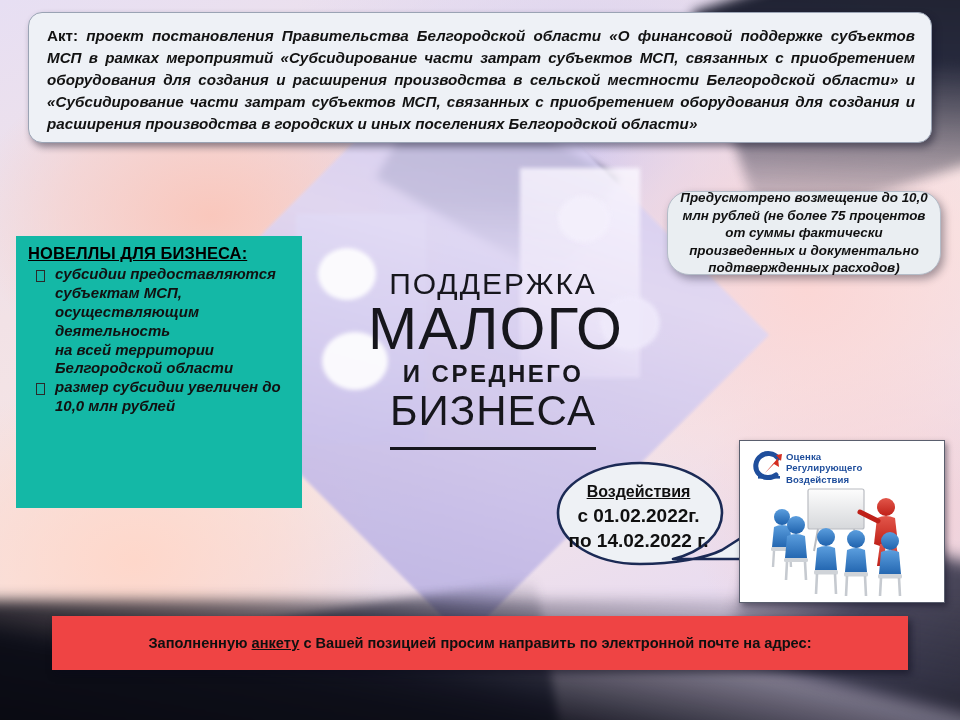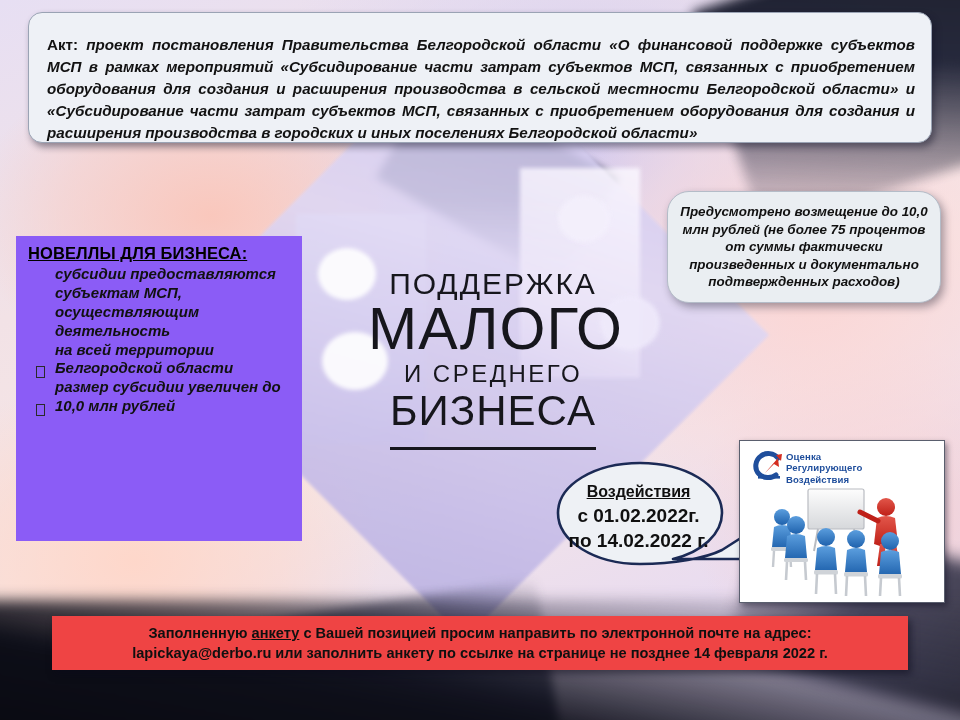"Акт: проект постановления Правительства" .act-text { margin-top: 9px -> none }
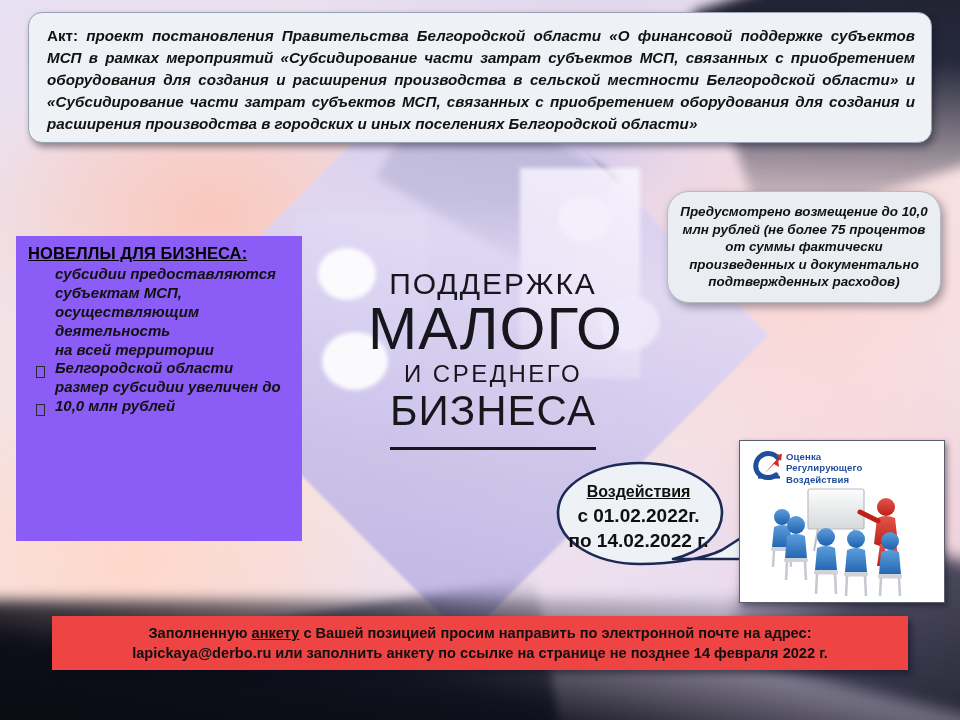"Предусмотрено возмещение до 10,0 млн" .reimburse-box { height: 112px -> 84px }
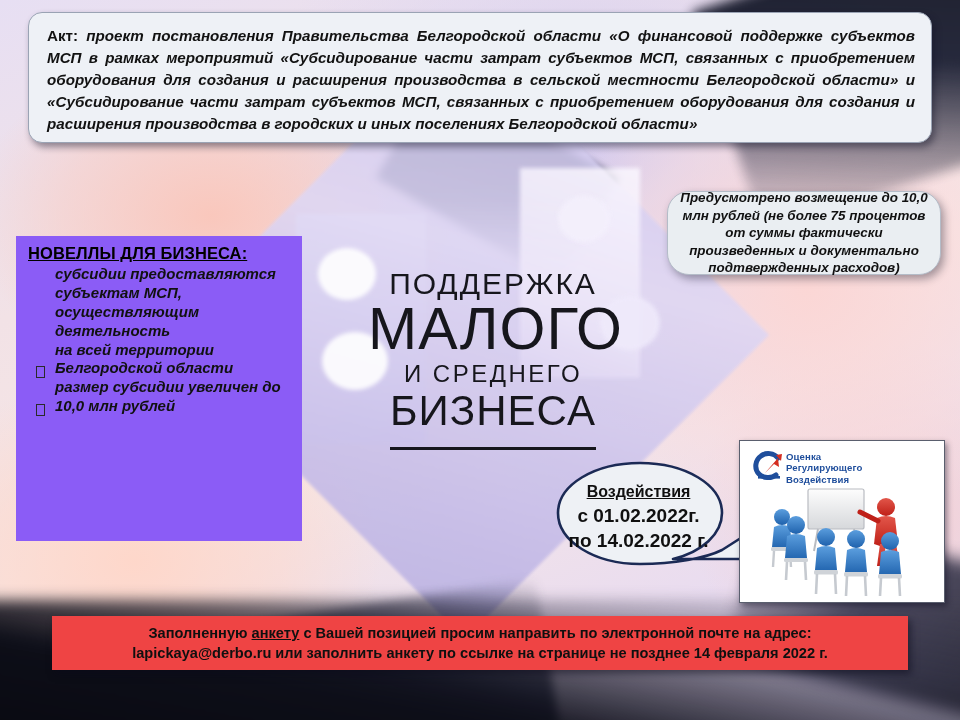"НОВЕЛЛЫ ДЛЯ БИЗНЕСА:" .novelty-panel { background: #8b5cf6 -> #14b8a6; height: 305px -> 272px }
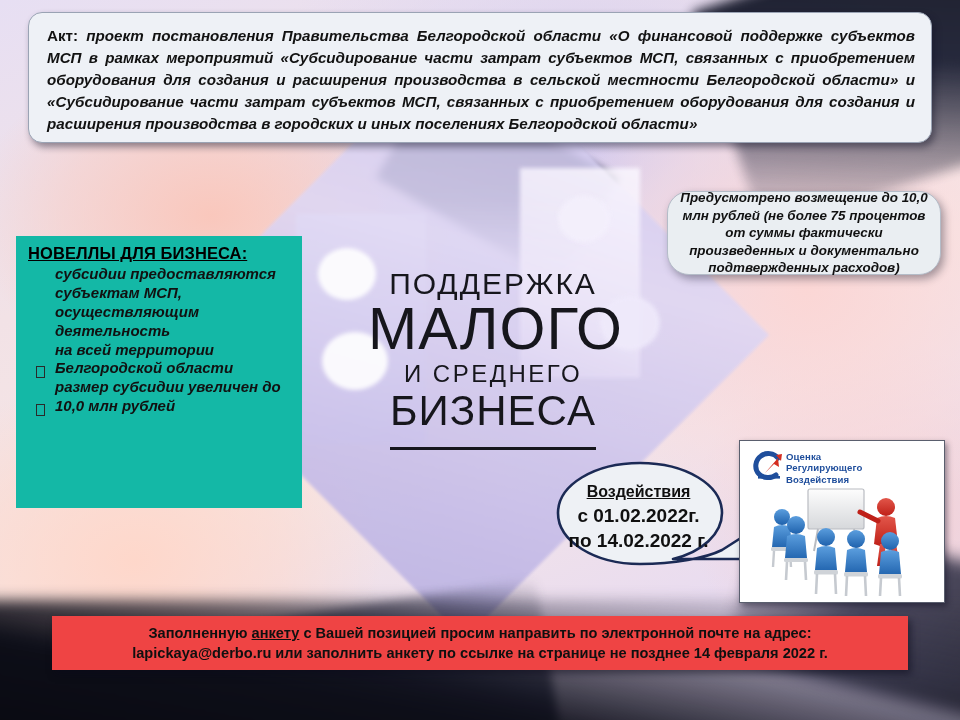"субсидии предоставляются субъектам МСП," .novelty-item { align-items: flex-end -> flex-start }
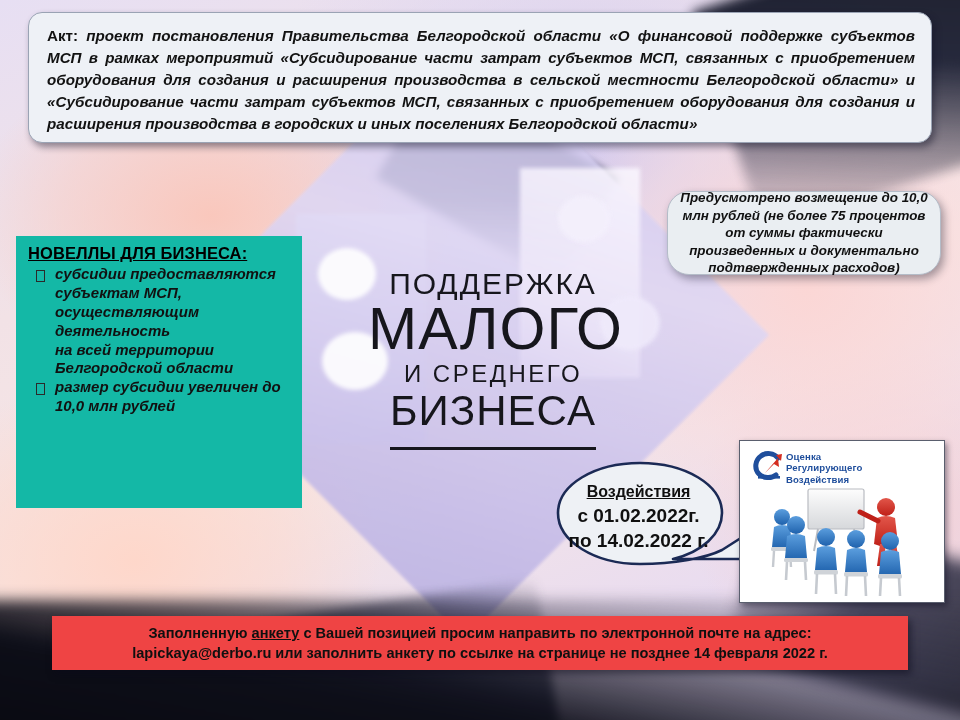"И СРЕДНЕГО" .ct-l3 { font-weight: 400 -> 700 }
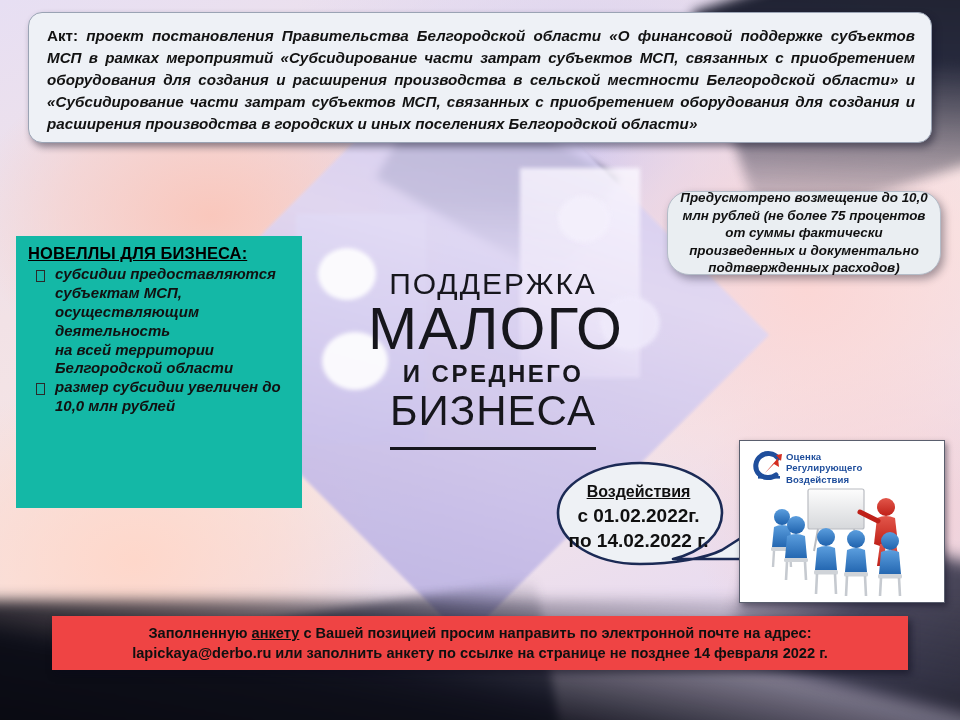"lapickaya@derbo.ru или заполнить анкету" span { html: <span>lapickaya@derbo.ru или заполнить анкету по ссылке на странице не позднее 14 февраля 2022 г.</span> -> none }
